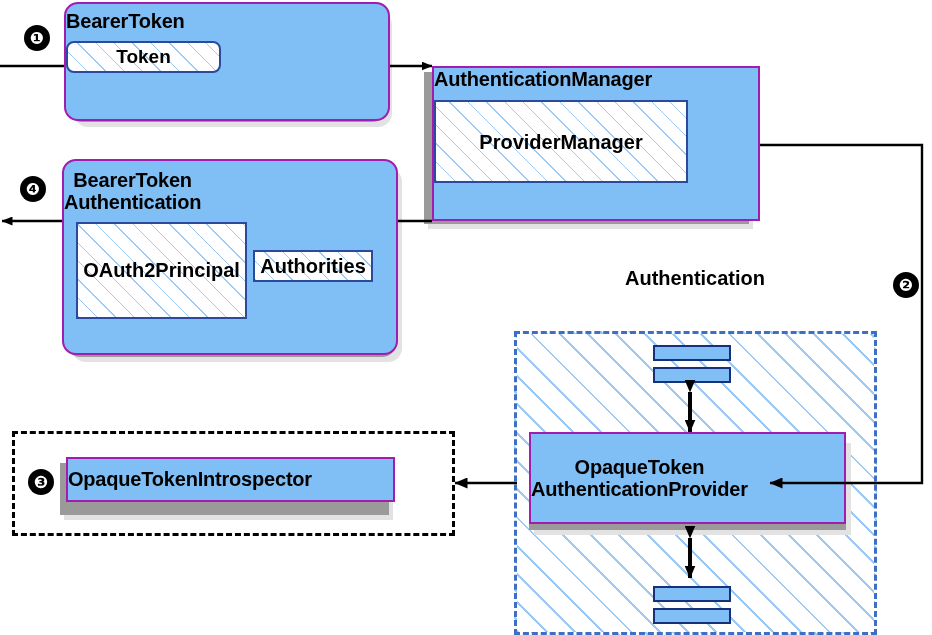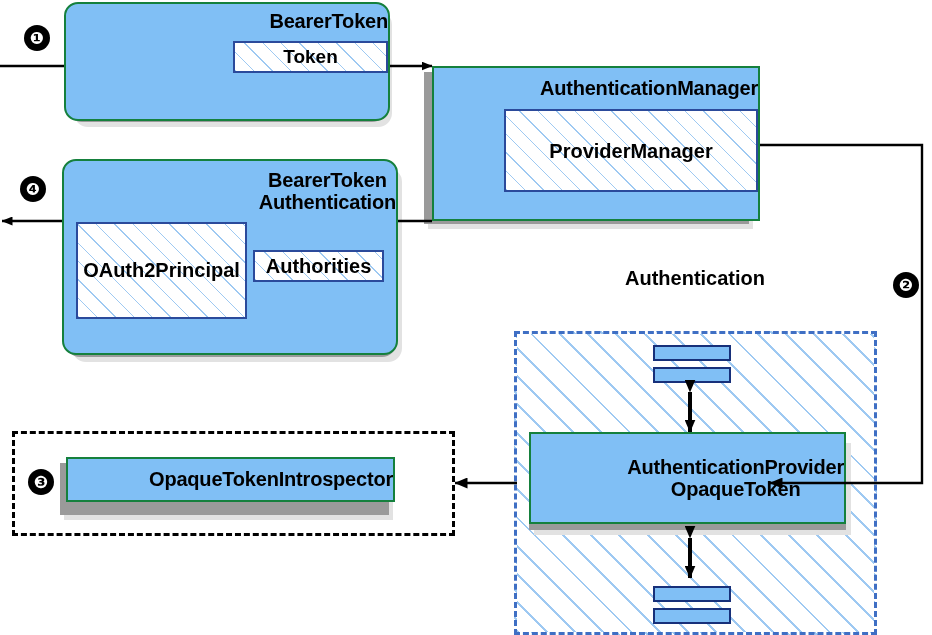"BearerToken" .node { align-items: flex-end -> flex-start; border: 2px solid #15803d -> 2px solid #a21caf }
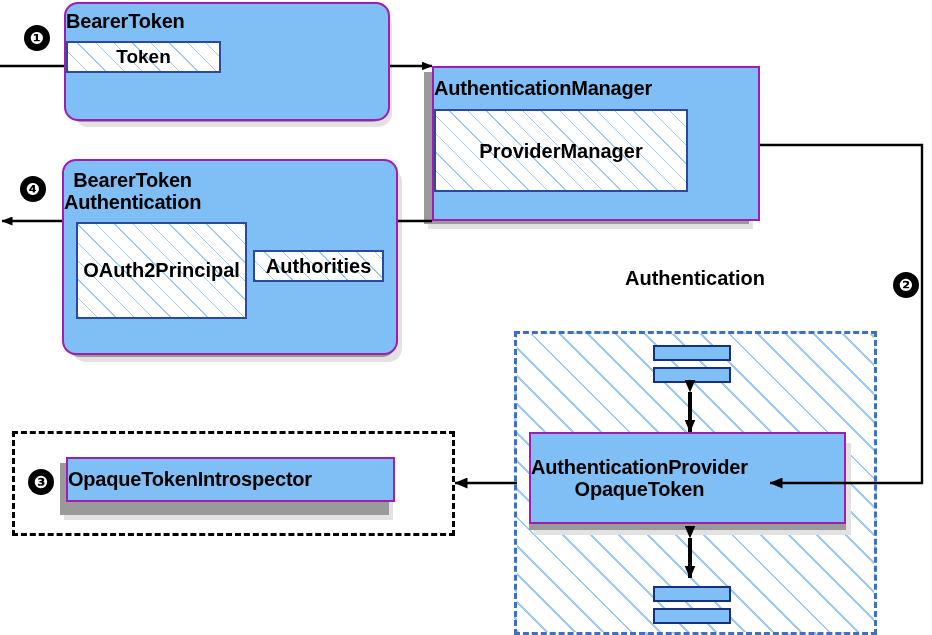"Token" div.hatch { border-radius: none -> 8px }
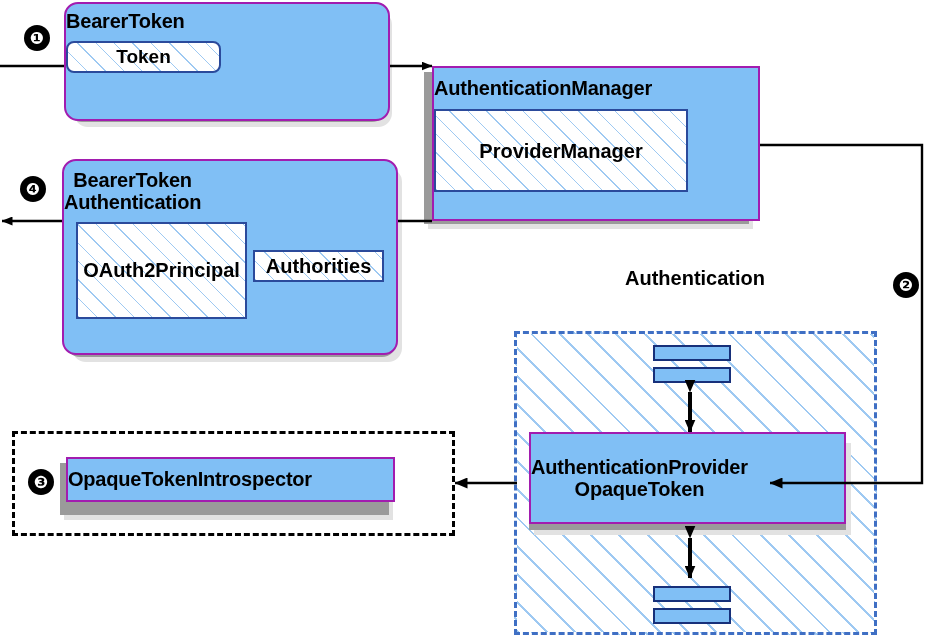"AuthenticationManager" div.node { padding-top: 9px -> none }
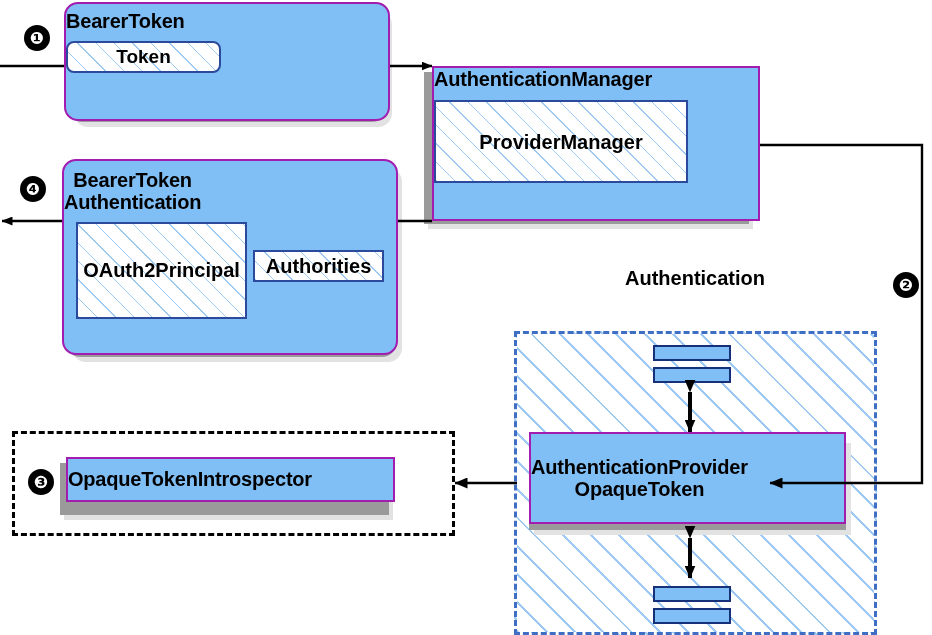"Authorities" div.hatch { width: 131px -> 120px }
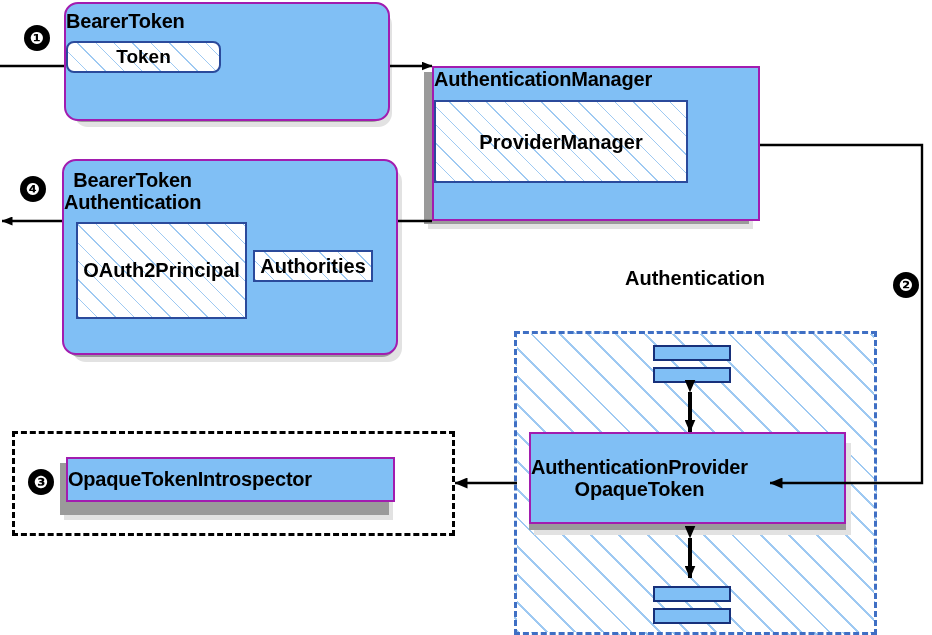"AuthenticationProvider" div { order: before "OpaqueToken" -> after "OpaqueToken" }
